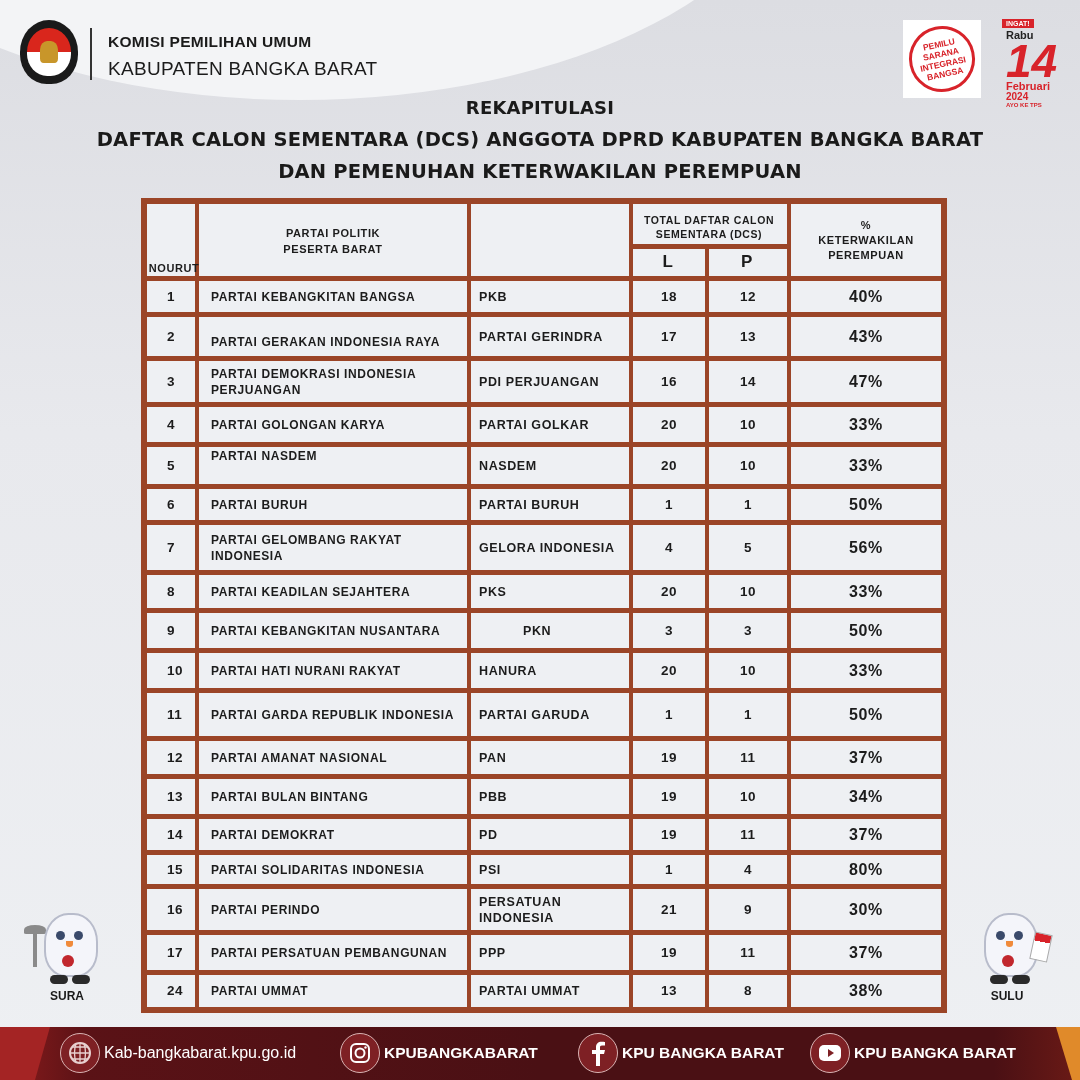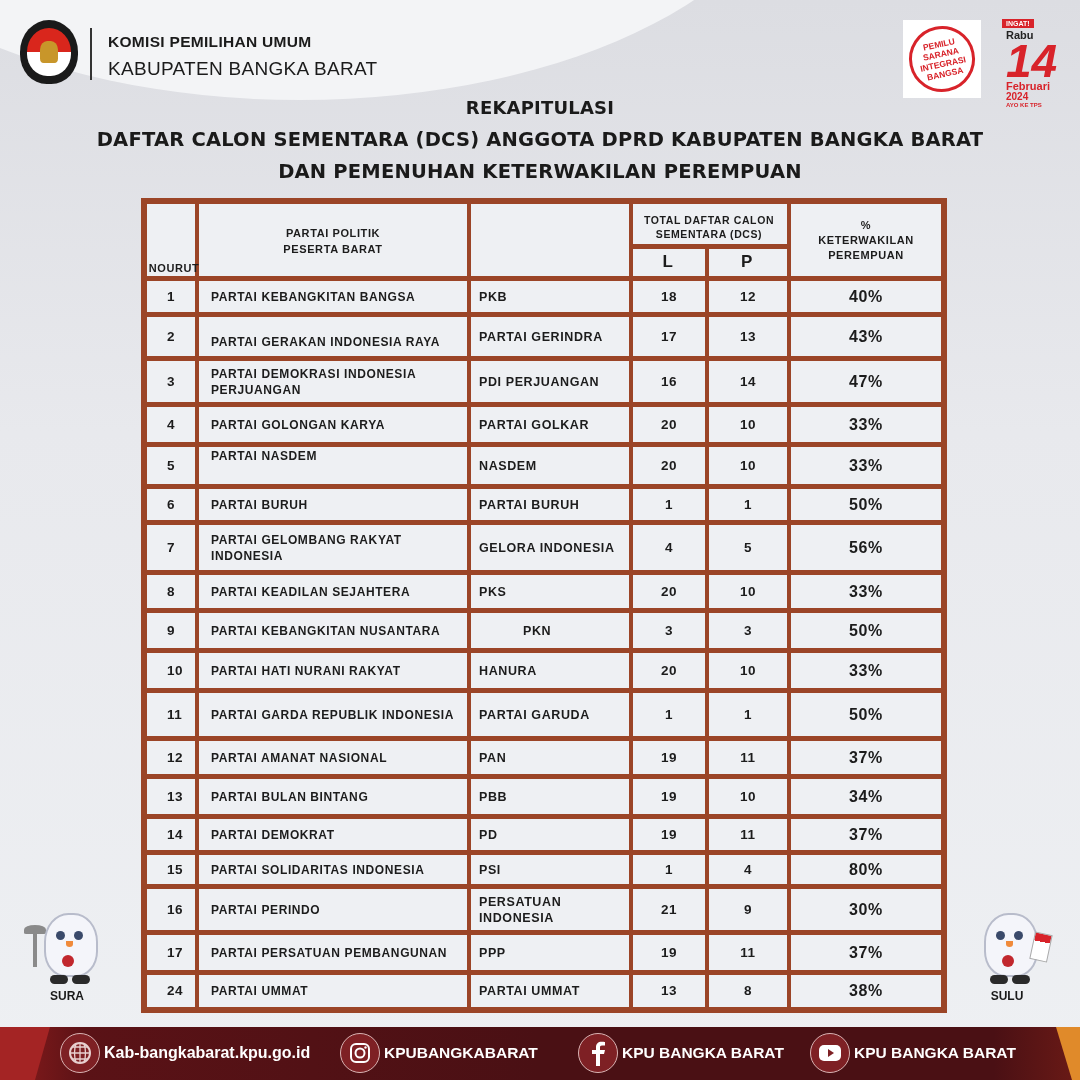"Kab-bangkabarat.kpu.go.id" .social .text.site { font-weight: bold -> normal }
